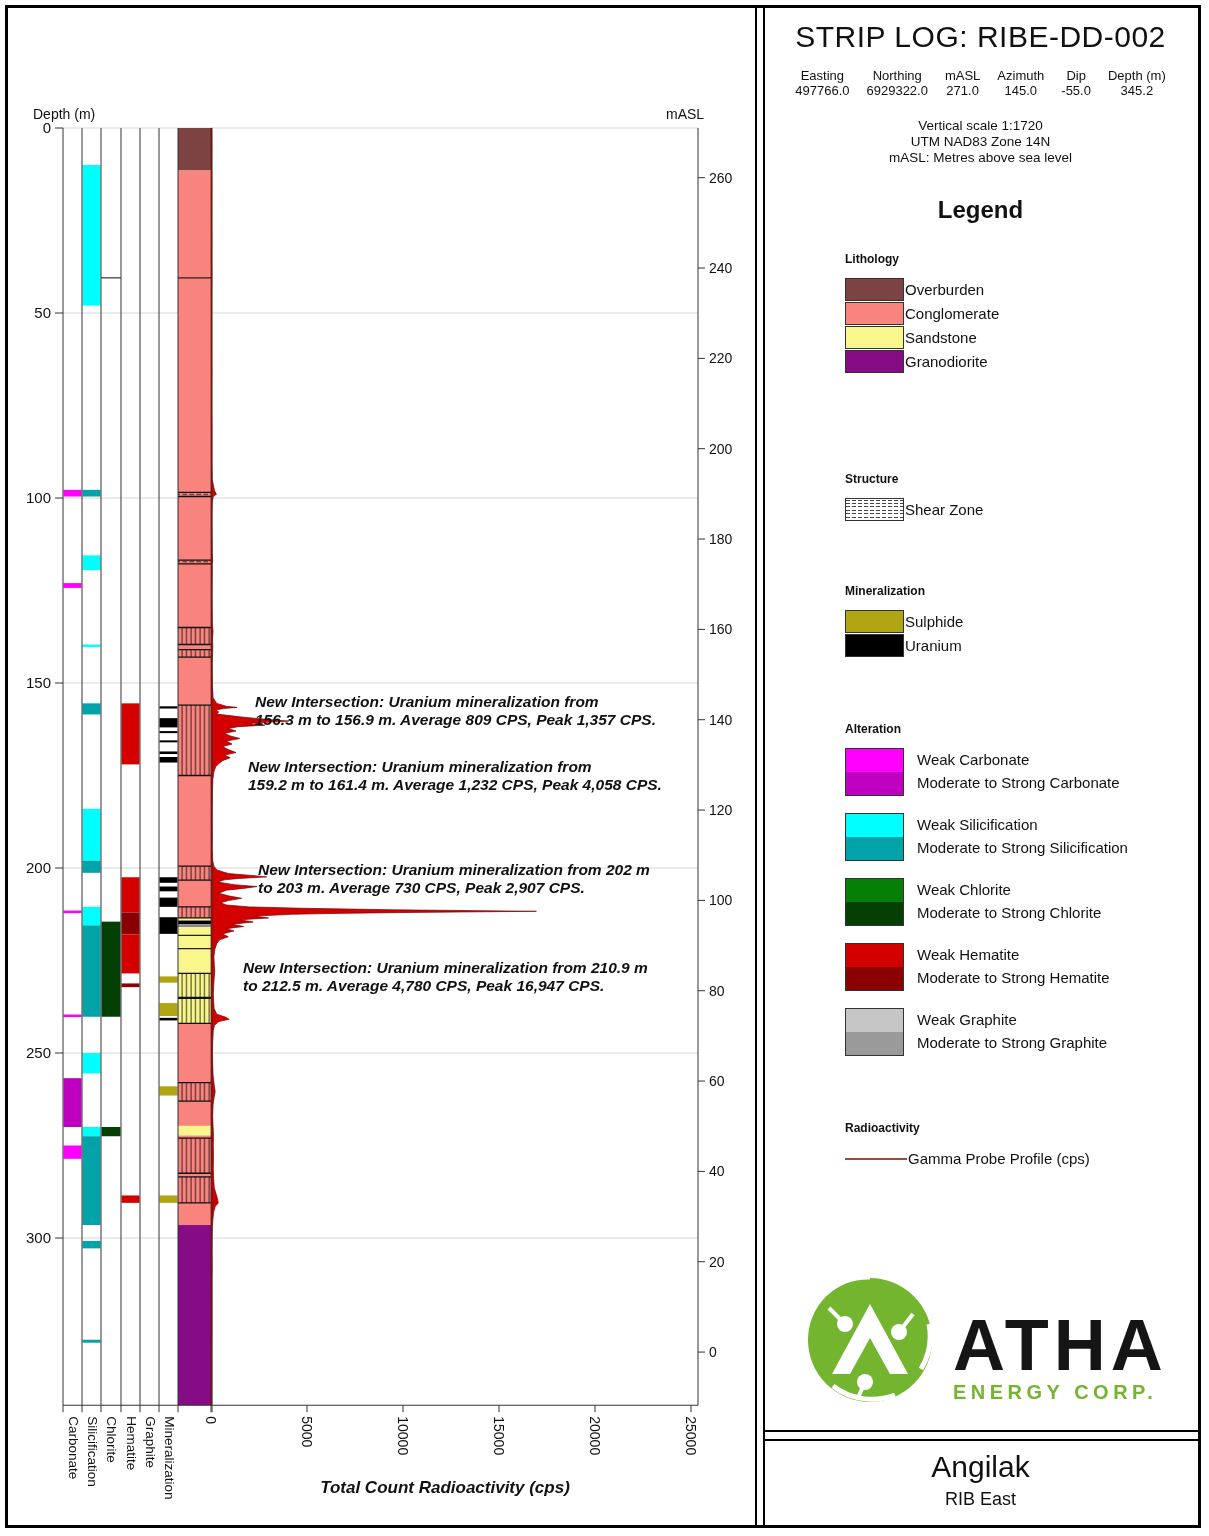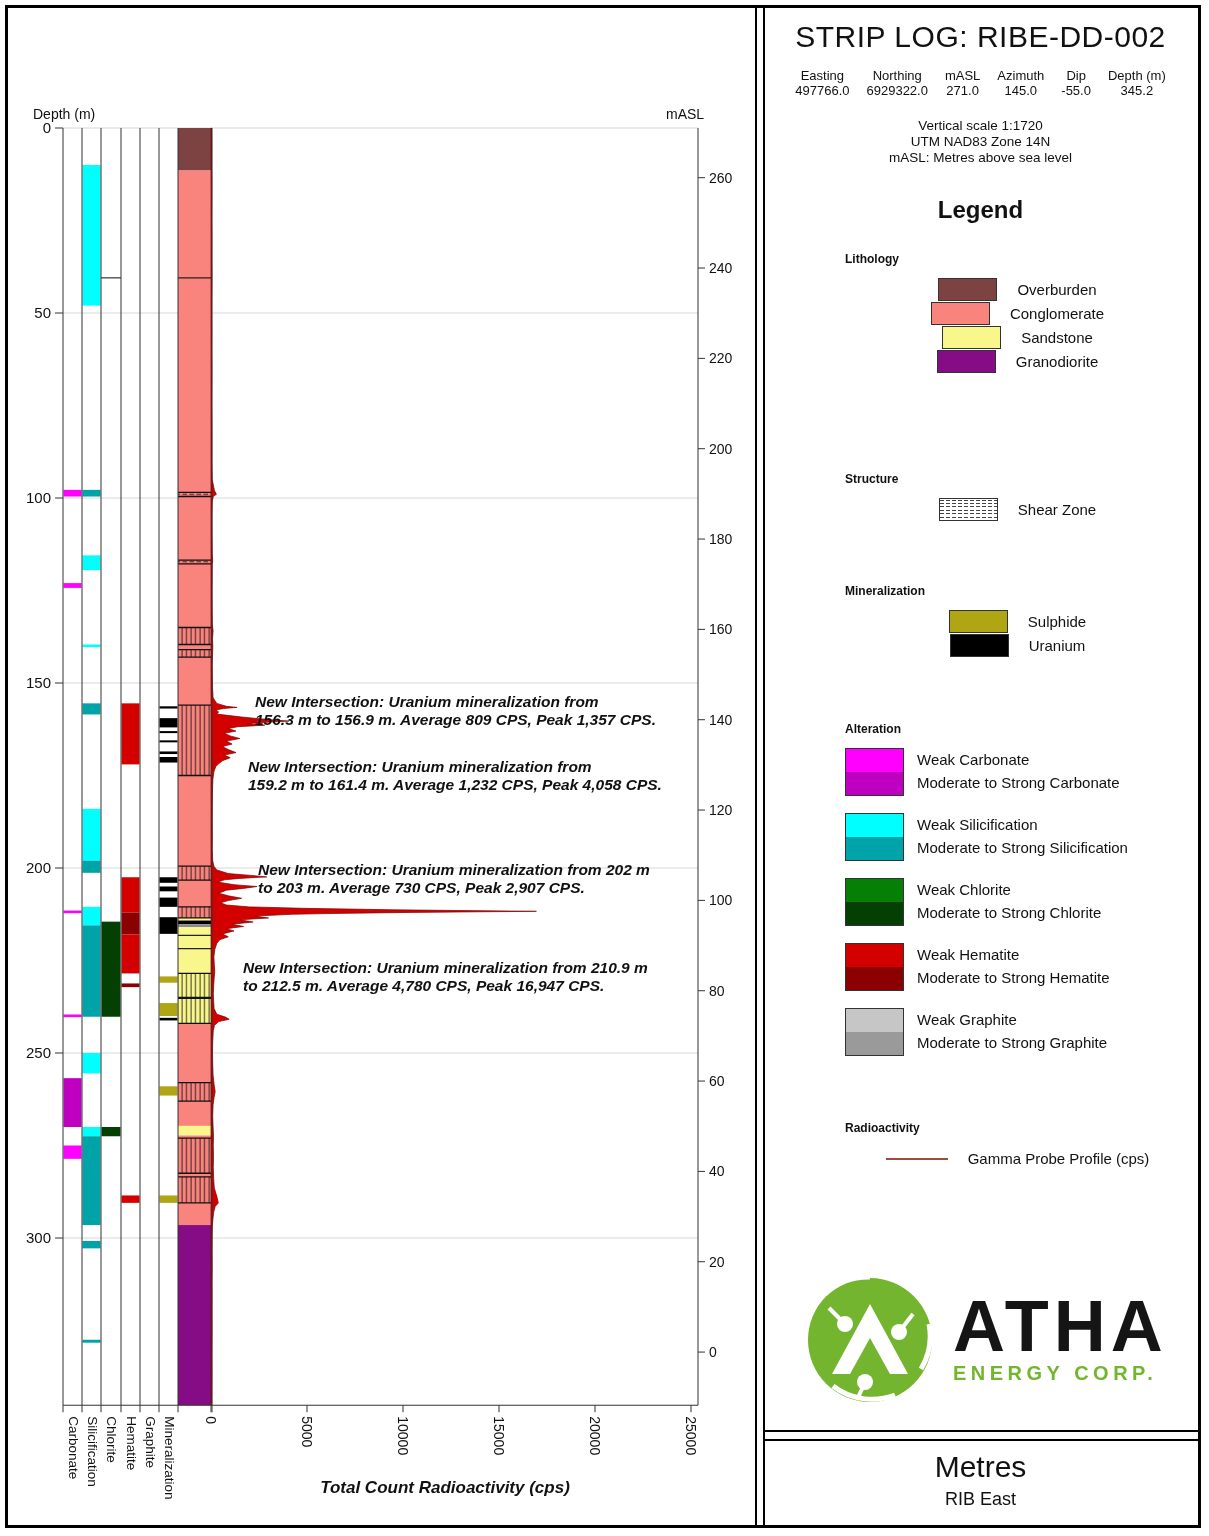"Overburden" .litem { gap: 20px -> 1px; justify-content: center -> none }
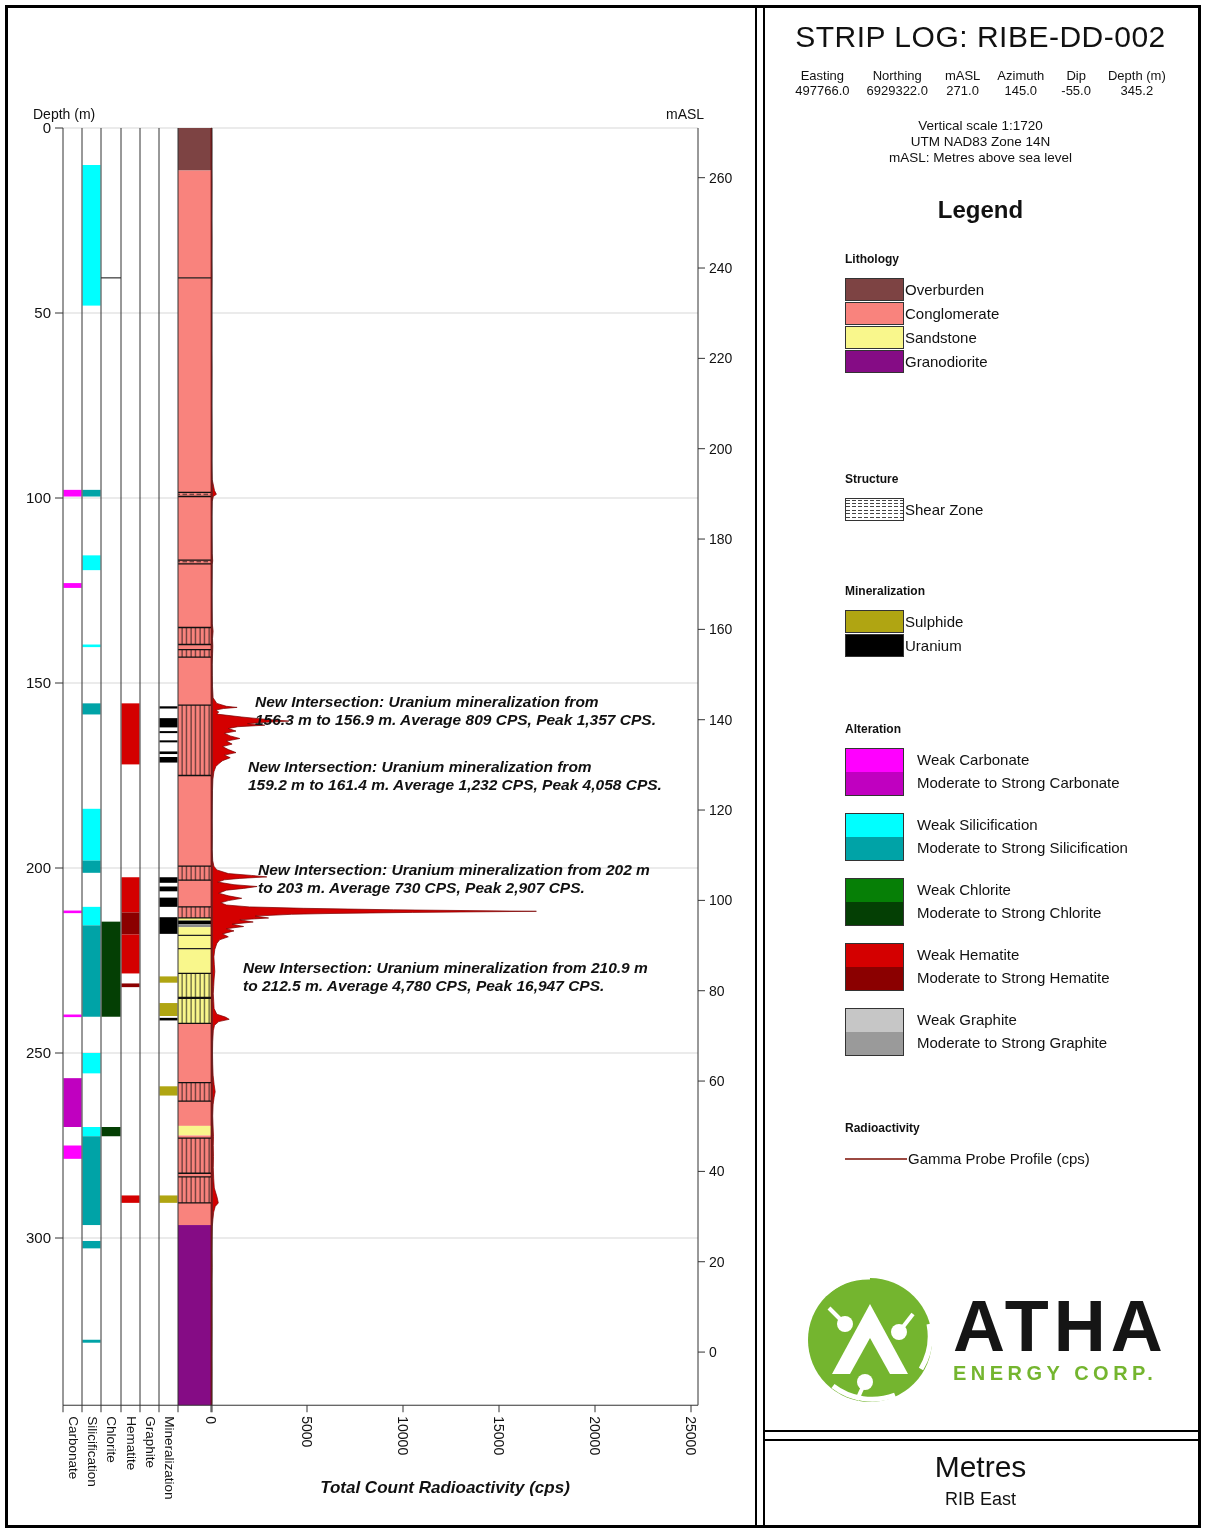"ATHA" .logo-row { align-items: center -> flex-end }
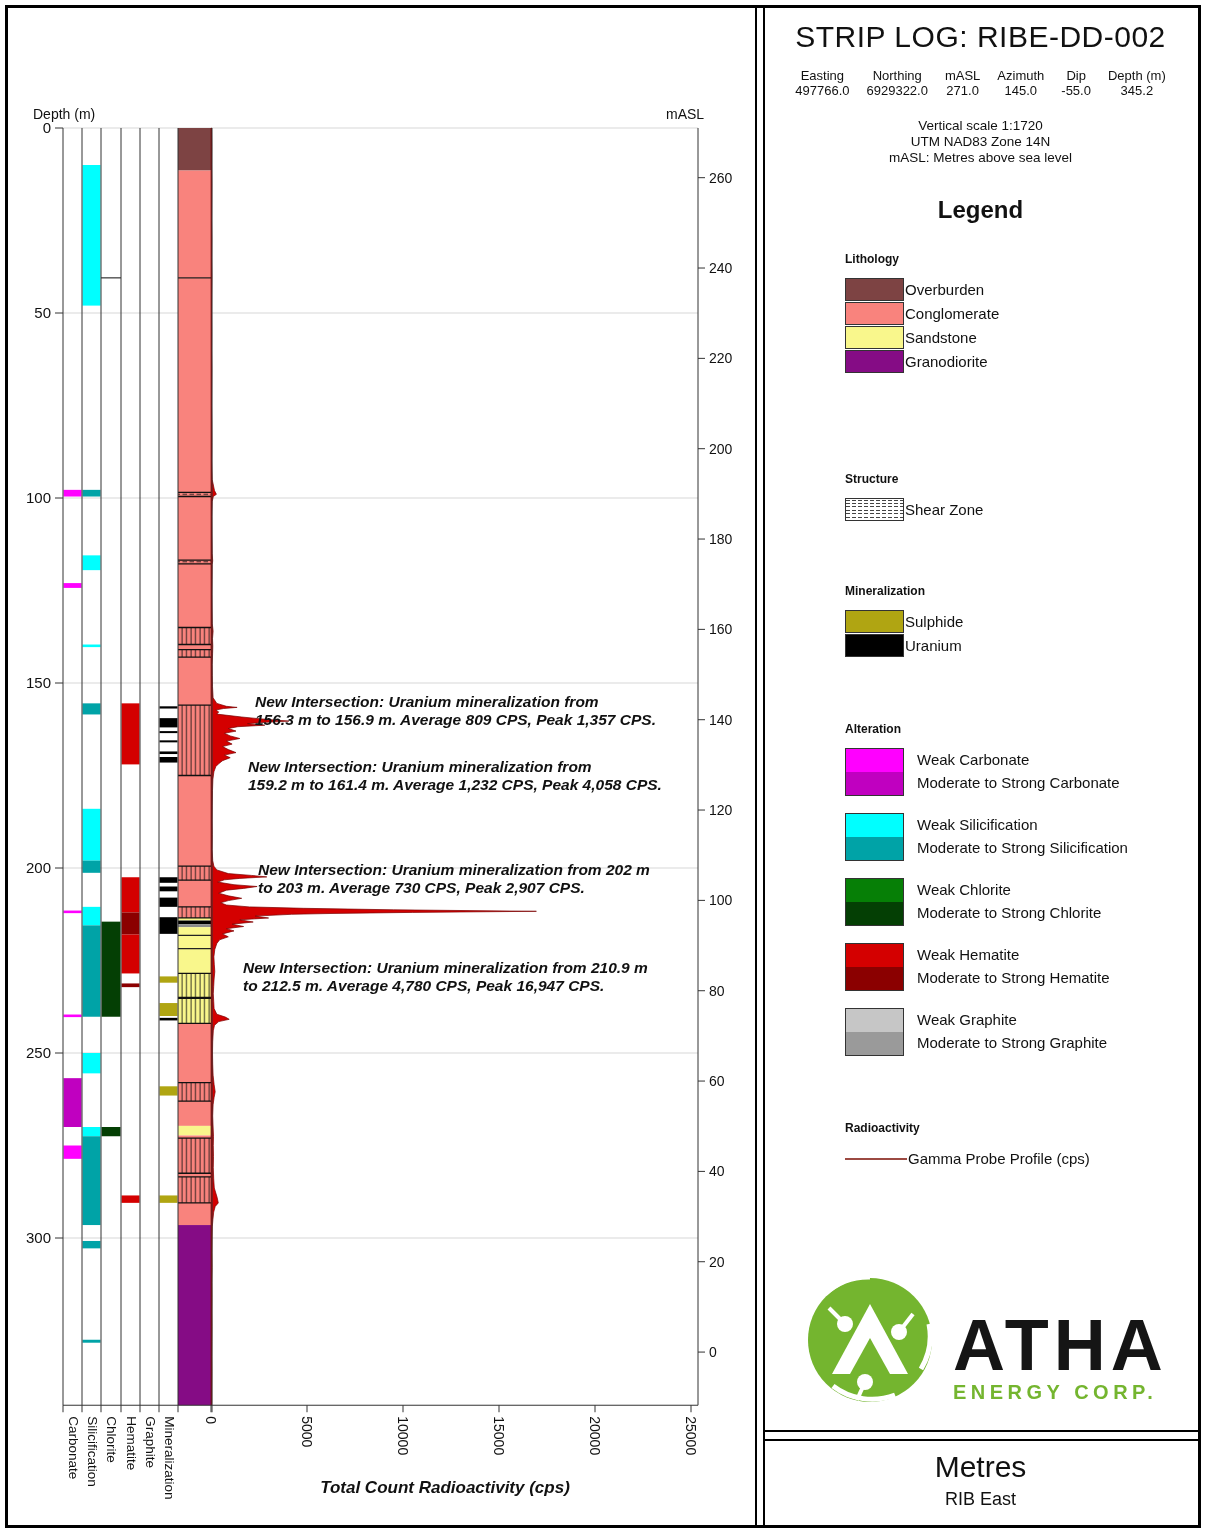"Metres" div.footer-project { text: Metres -> Angilak }
